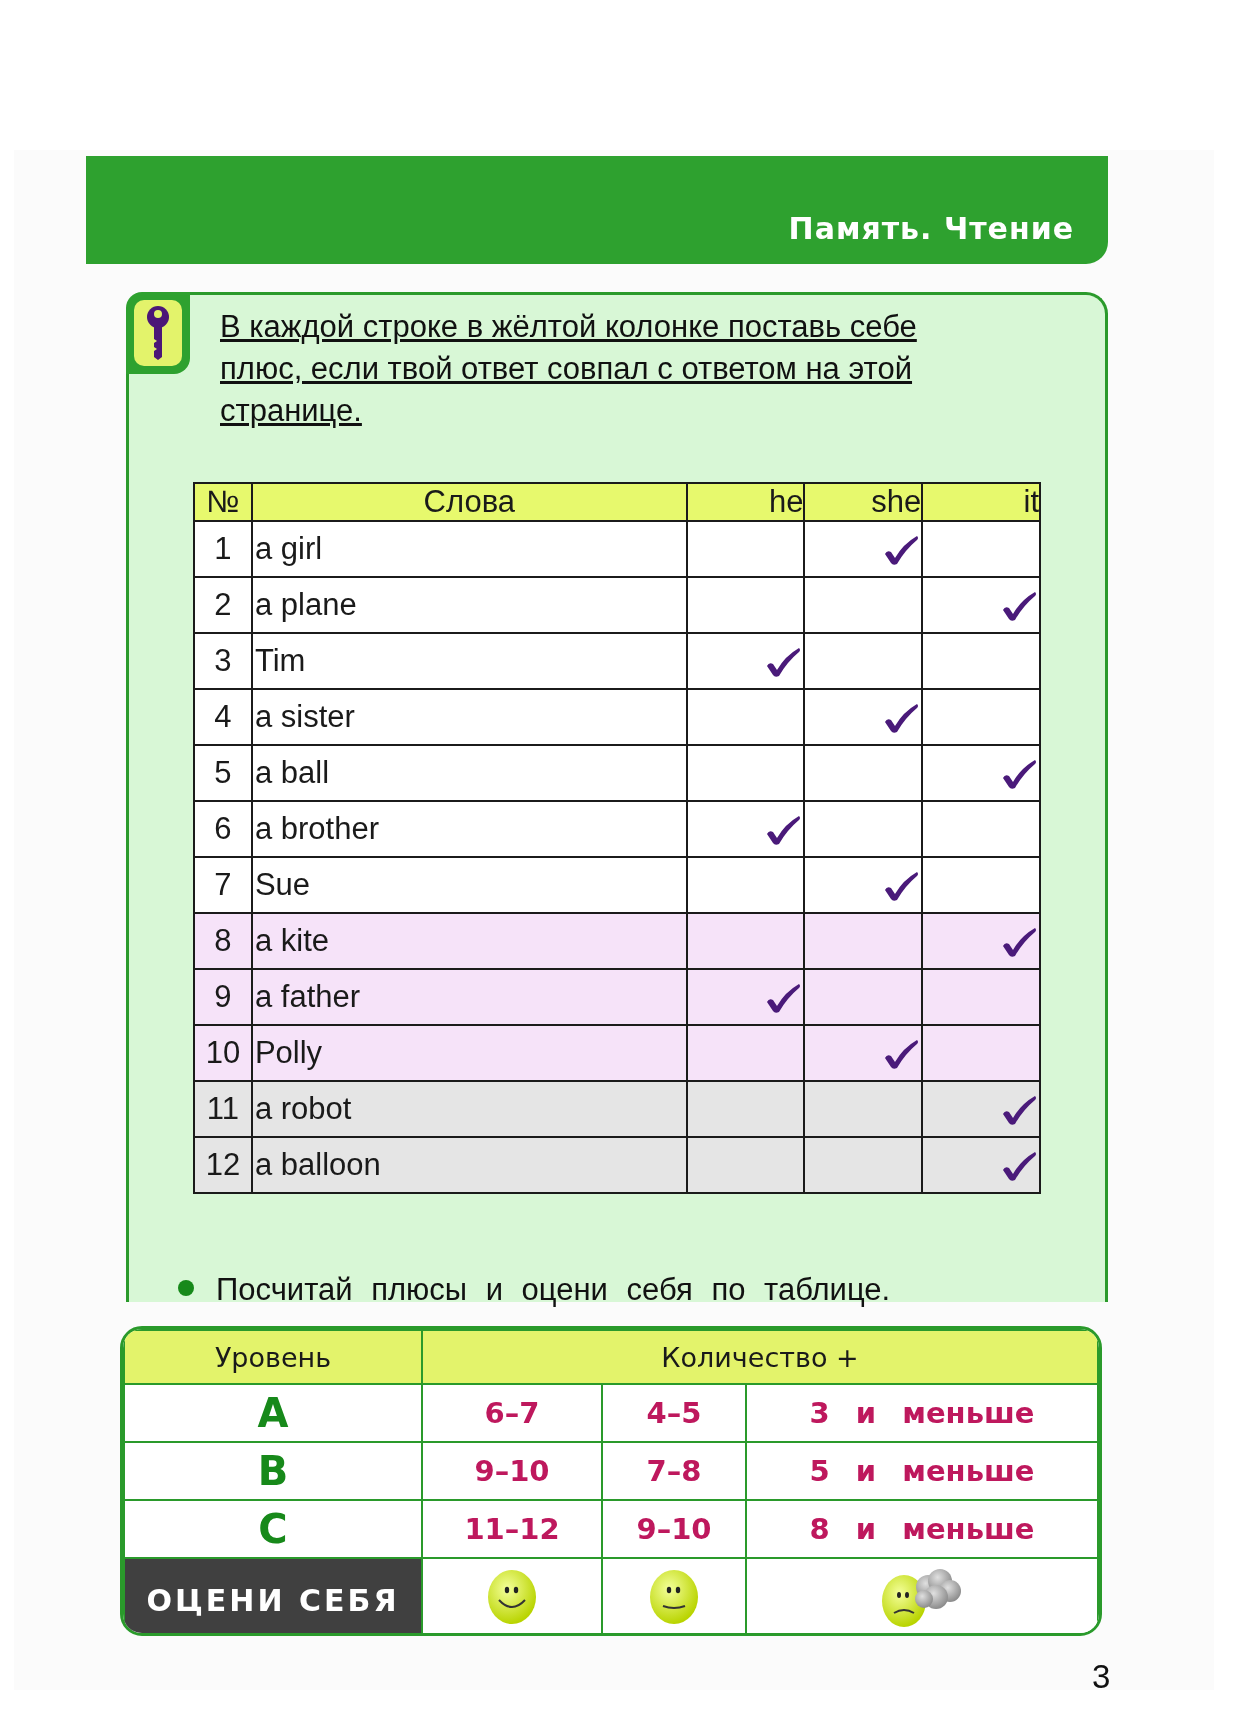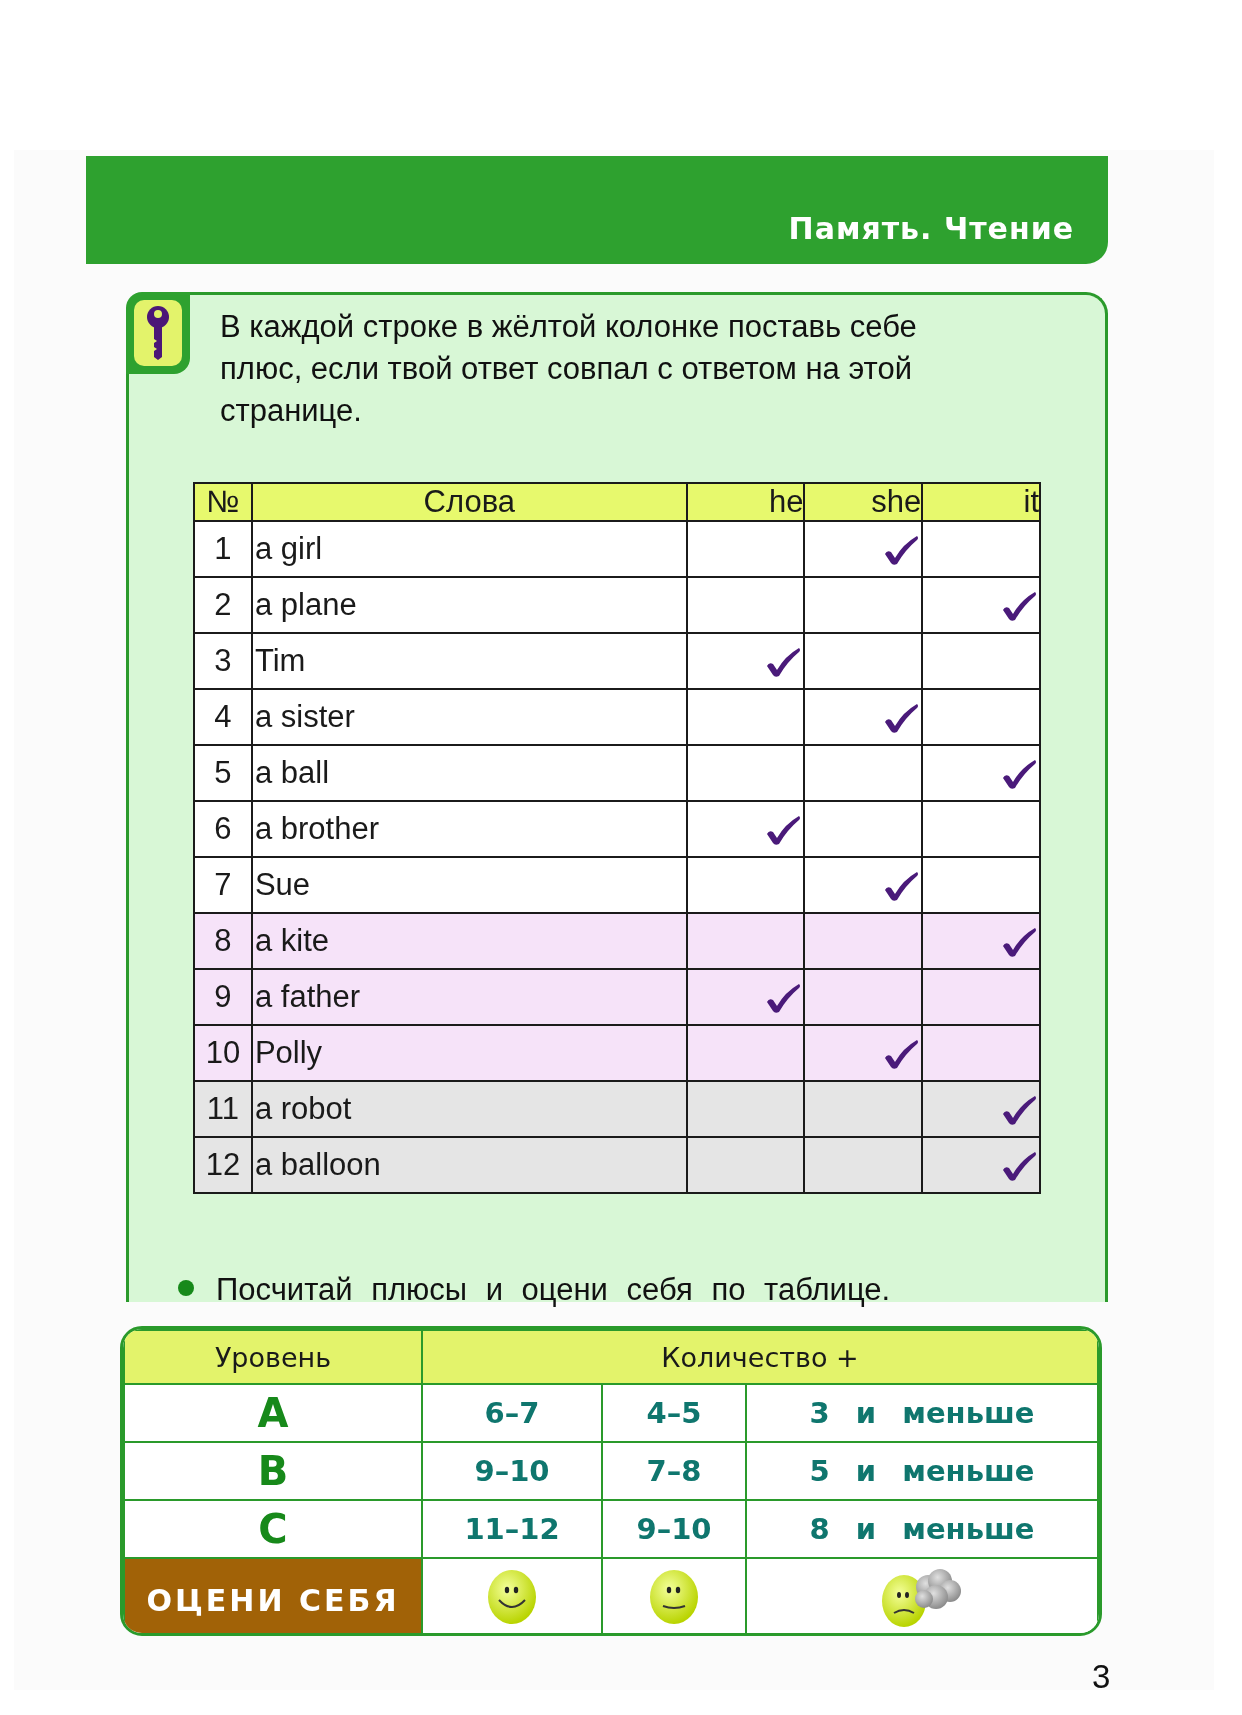"В каждой строке в жёлтой" .instruction span { text-decoration: none -> underline }
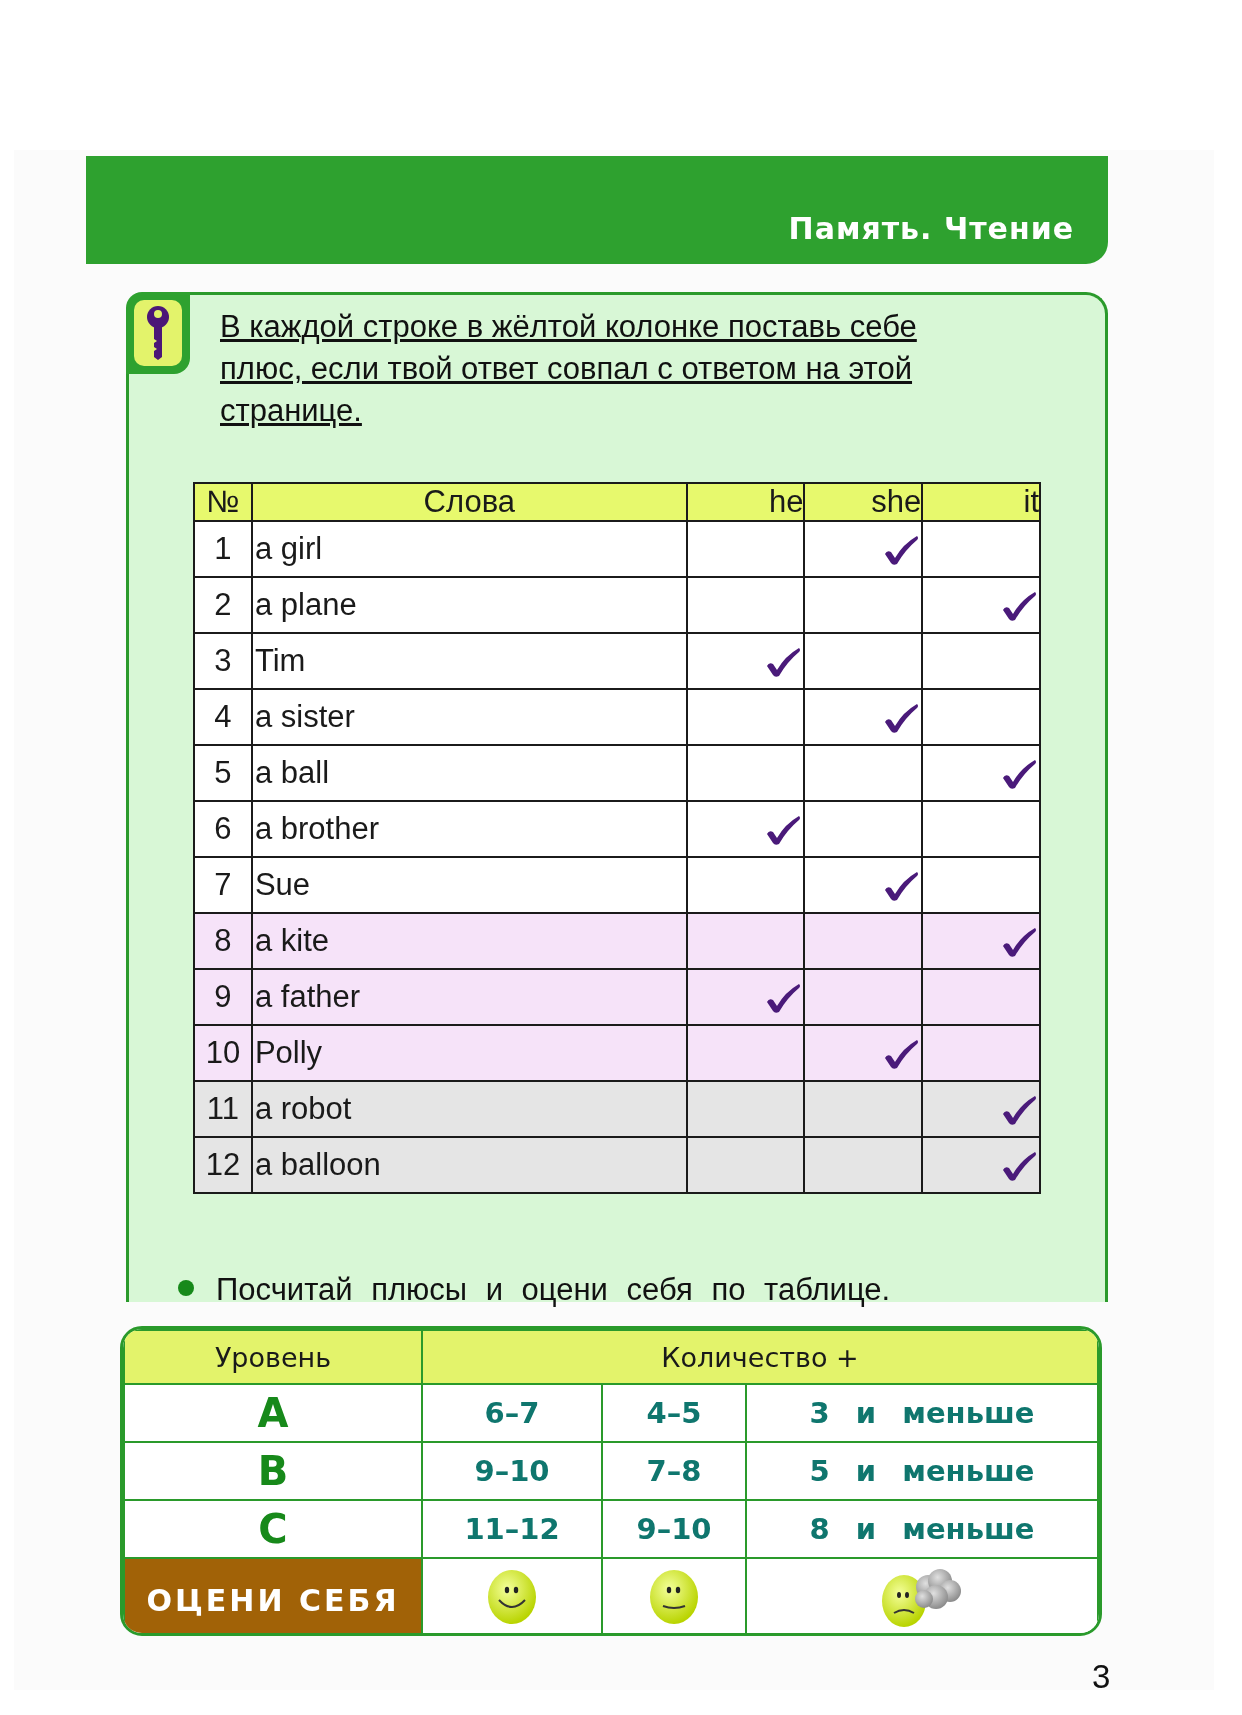"6–7" .score-table td { color: #0f766e -> #be185d }
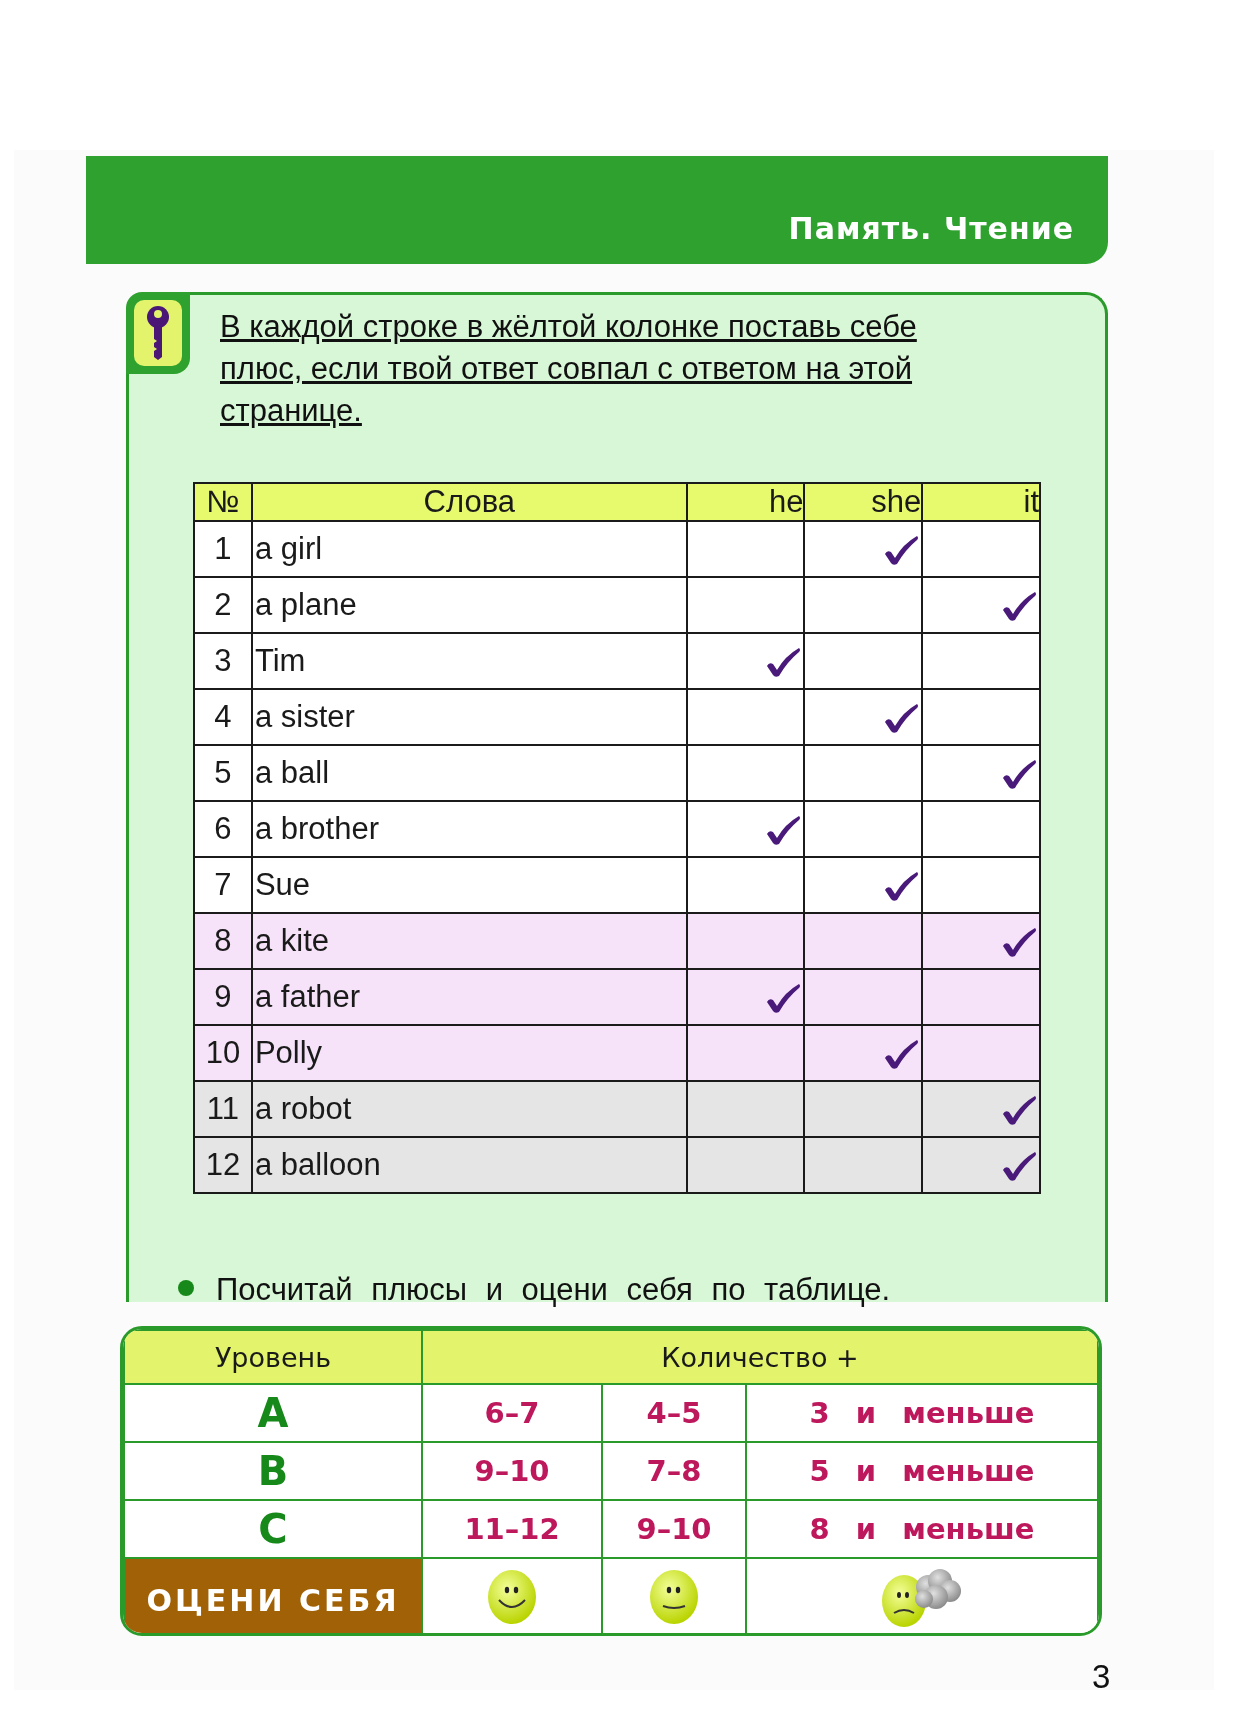"ОЦЕНИ СЕБЯ" .score-table td.rate-label { background: #a16207 -> #404040 }
